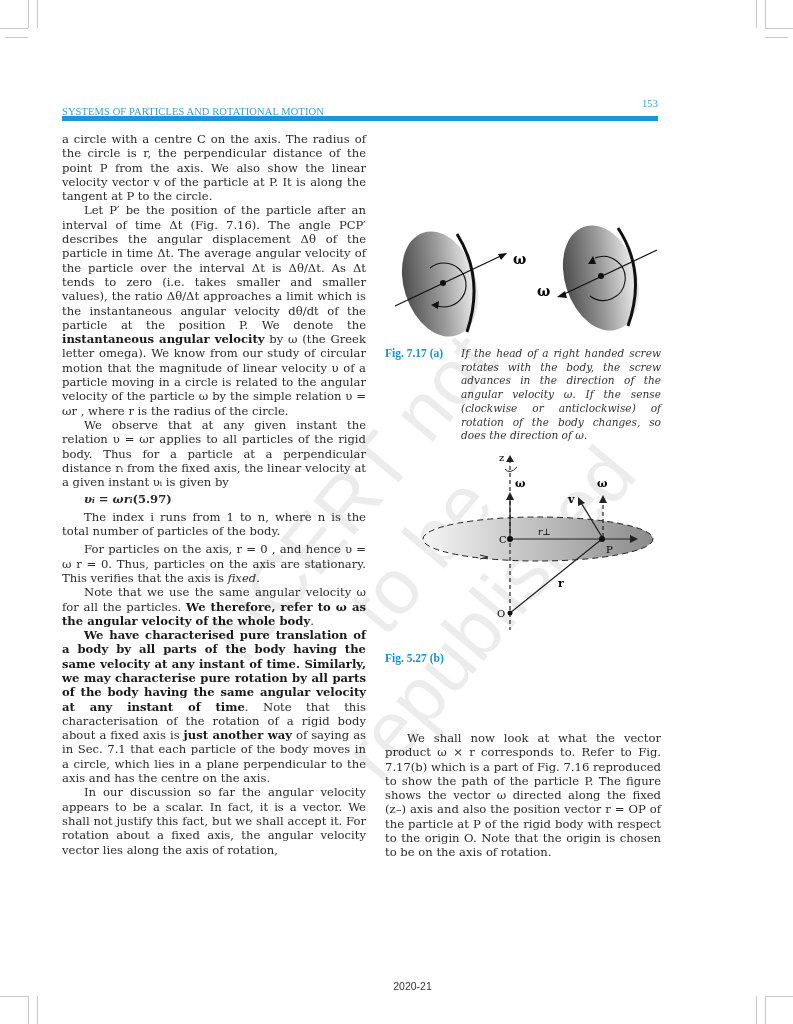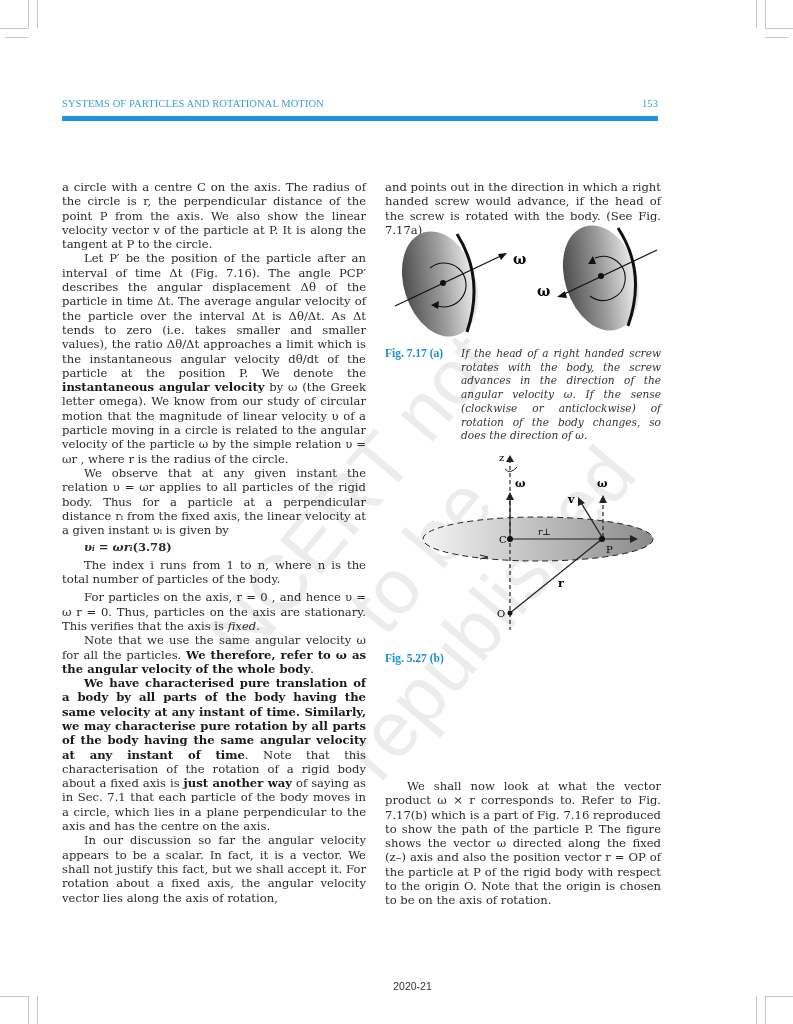"SYSTEMS OF PARTICLES AND ROTATIONAL" .header .title { top: 0 -> 8px }
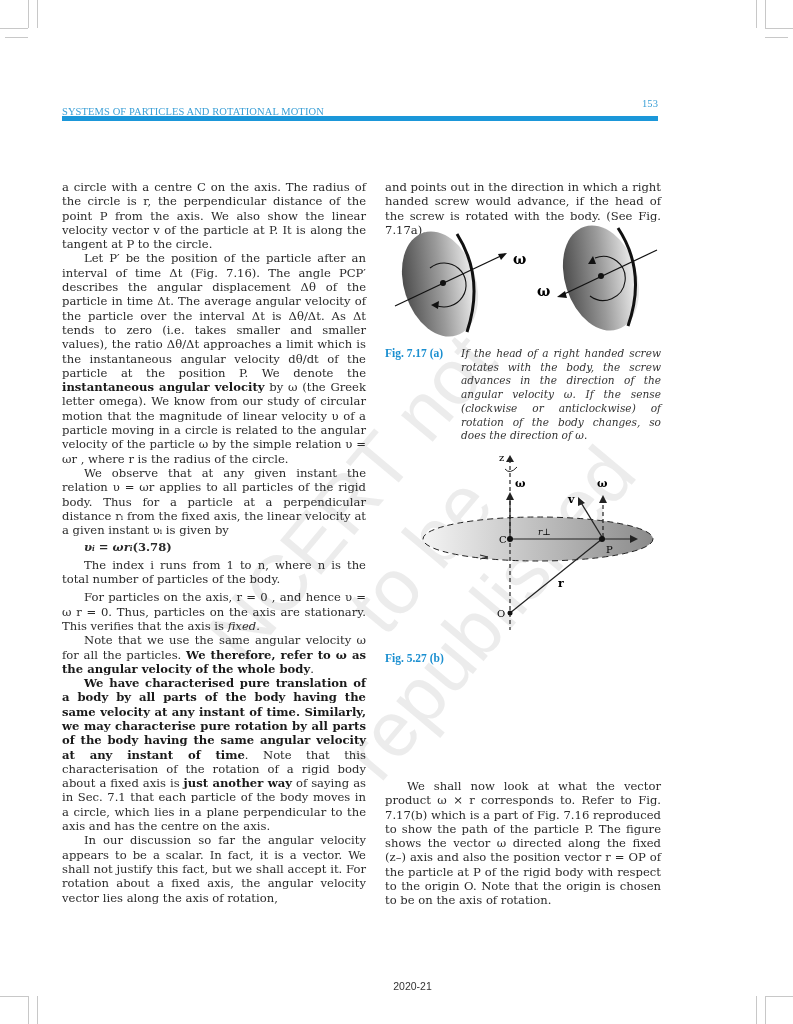"a circle with a centre" .col { margin-top: 48px -> none }
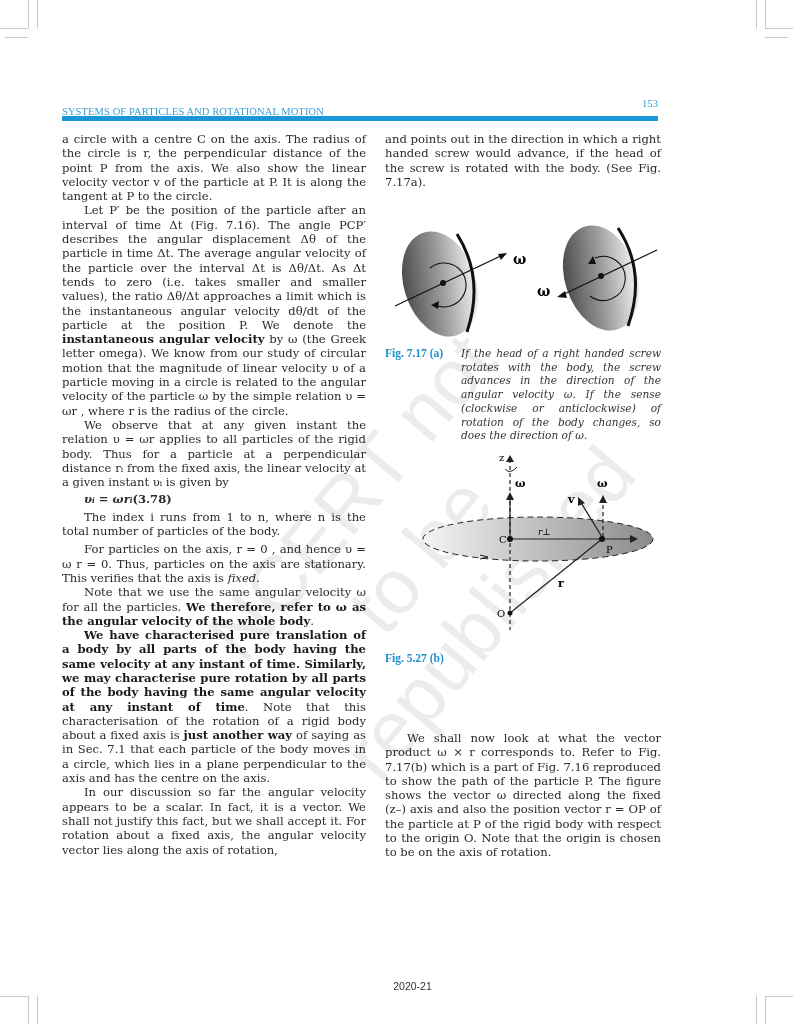"and points out in the" p { html: <p>and points out in the direction in which a right handed screw would advance, if the head of the screw is rotated with the body. (See Fig. 7.17a).</p> -> none }
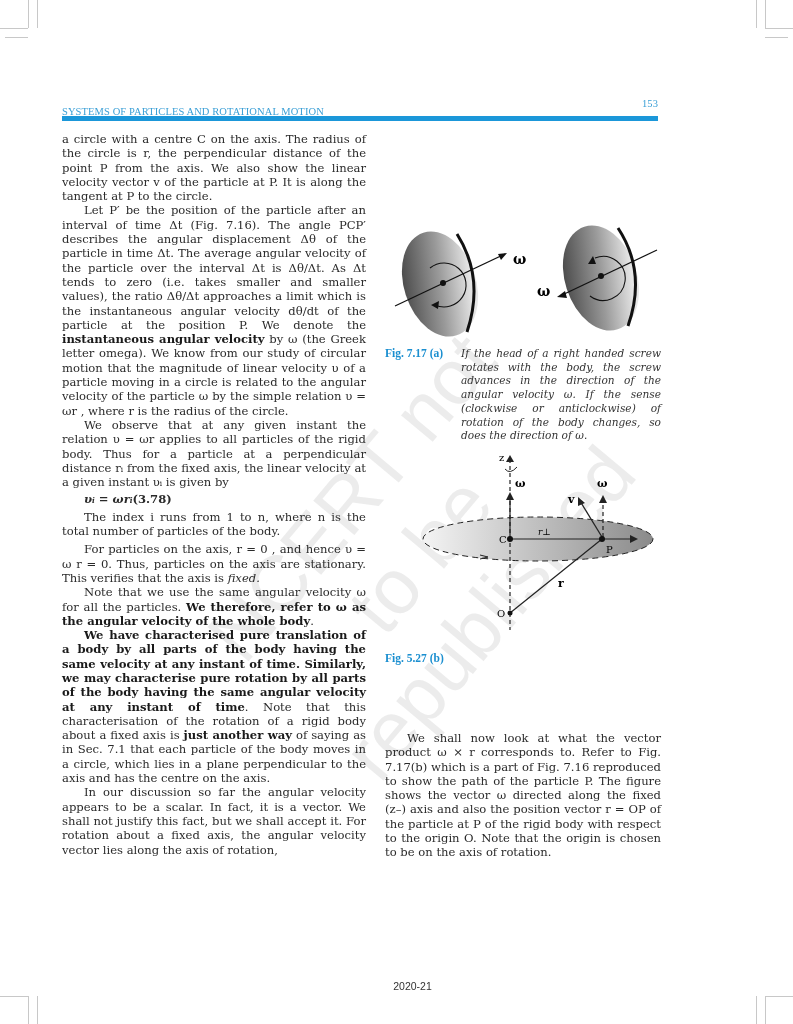"(3.78)" span { text: 3.78 -> 5.97 }
